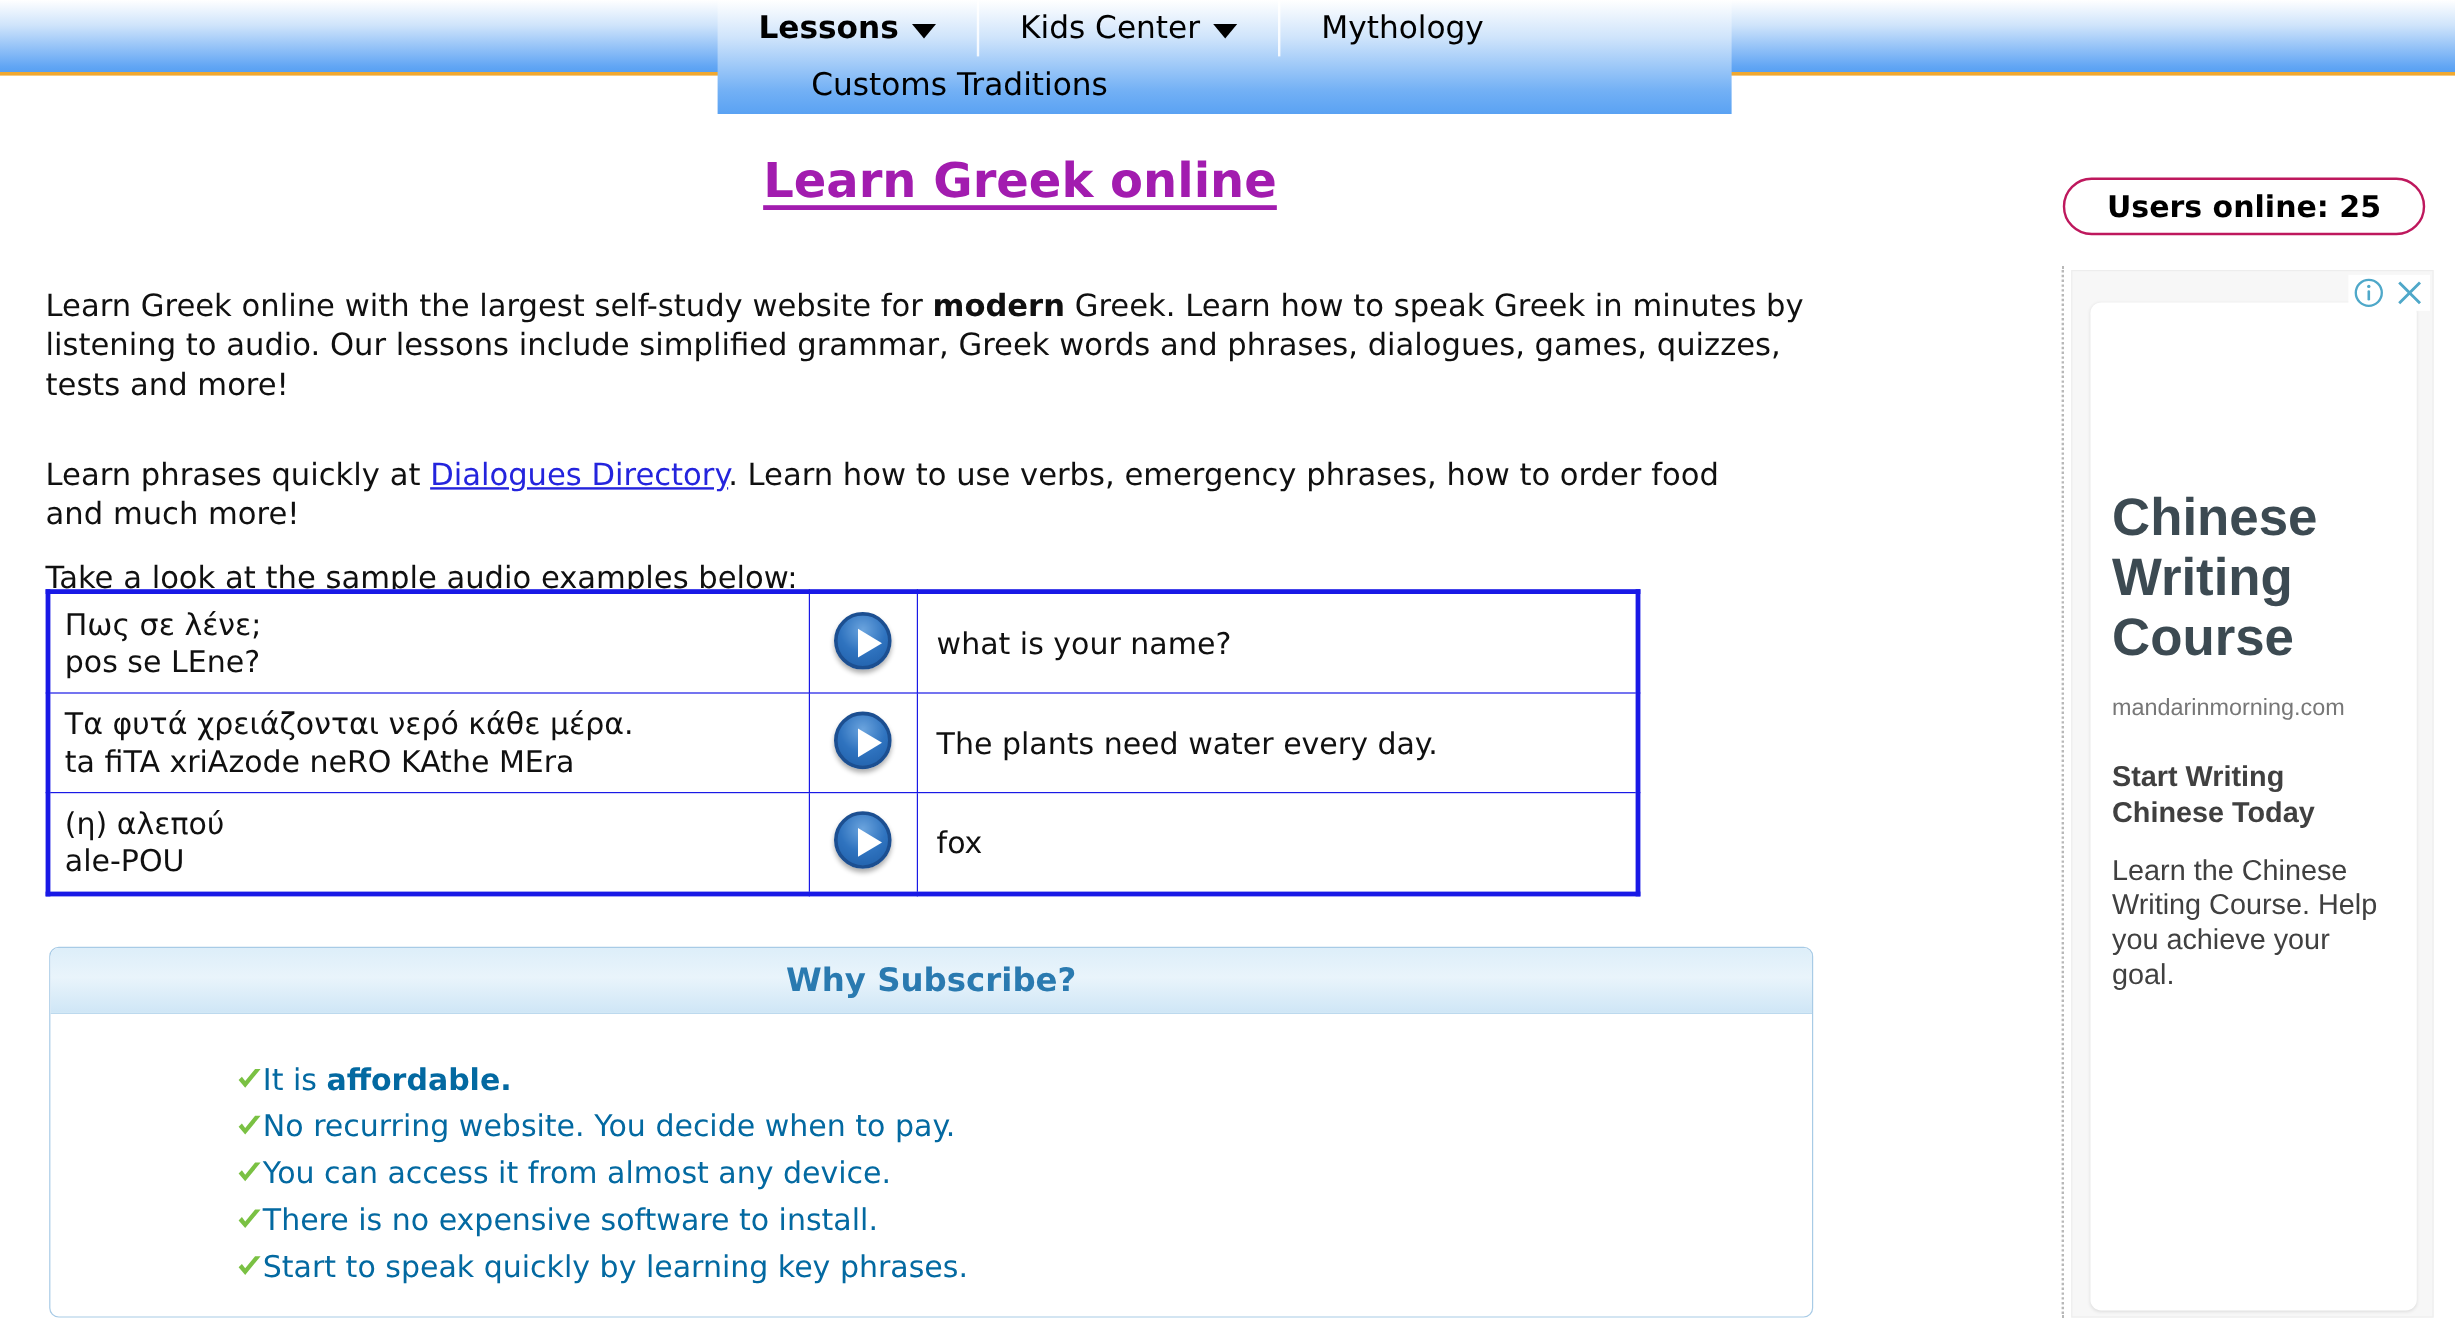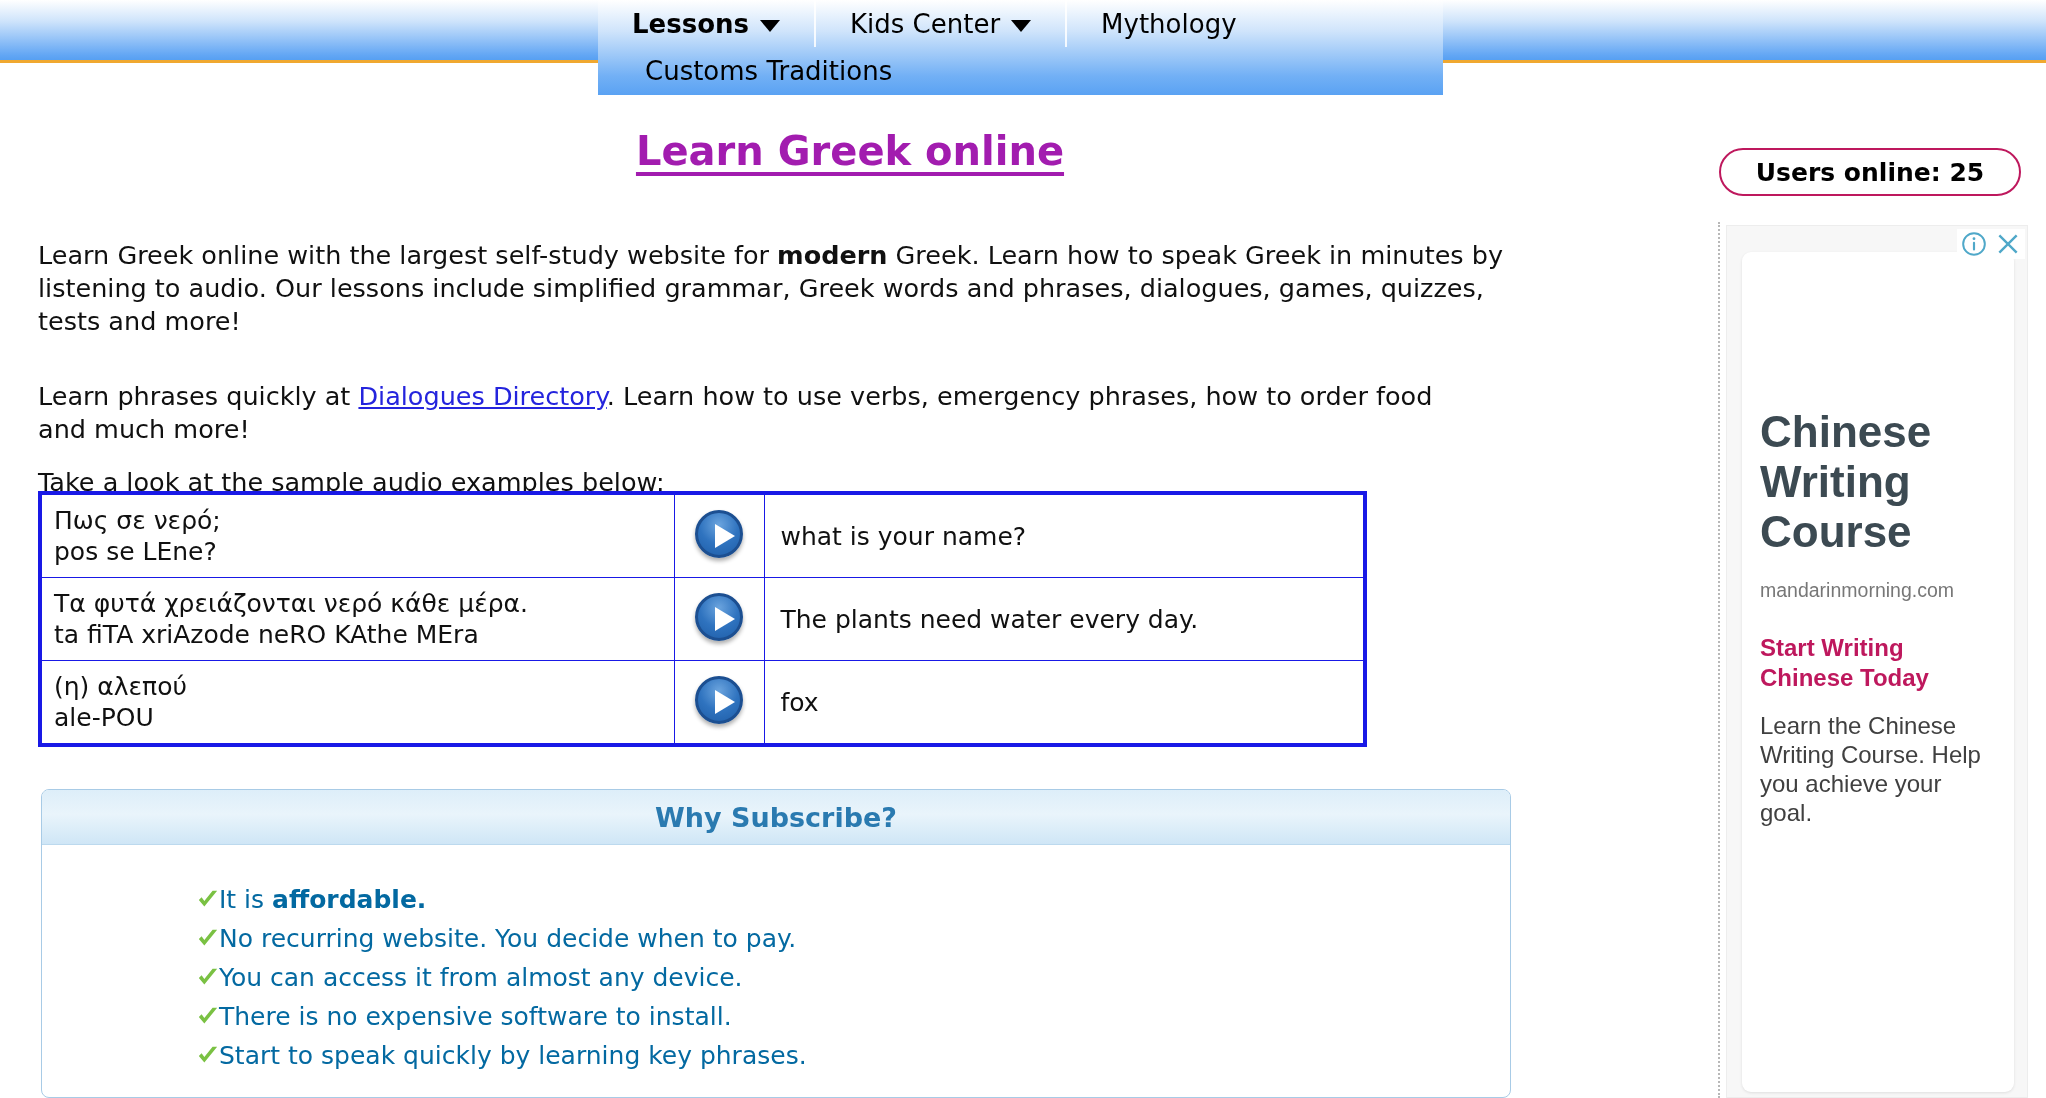"Customs Traditions" #subrow { padding-left: 47px -> 78px }
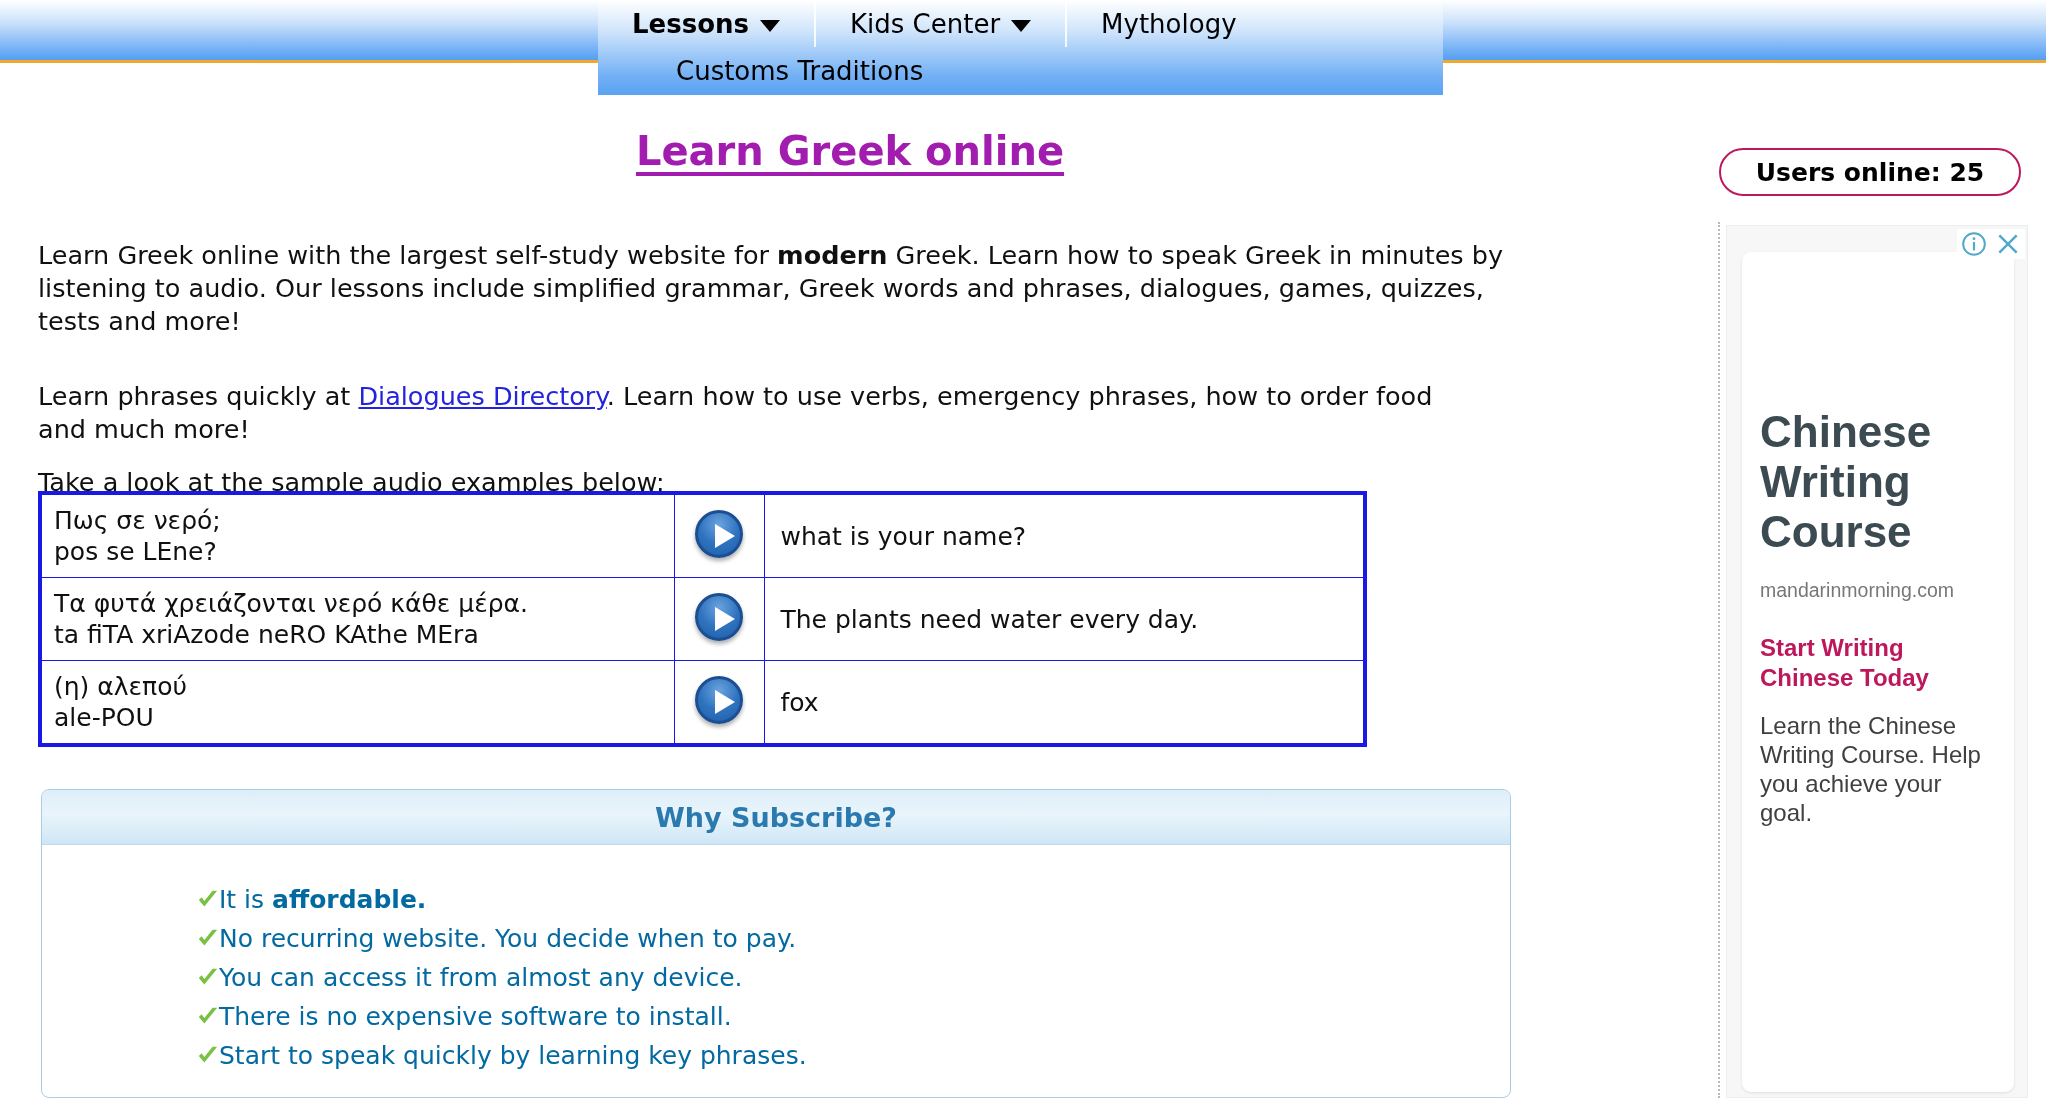"Πως σε νερό;" div.gk { text: νερό -> λένε }
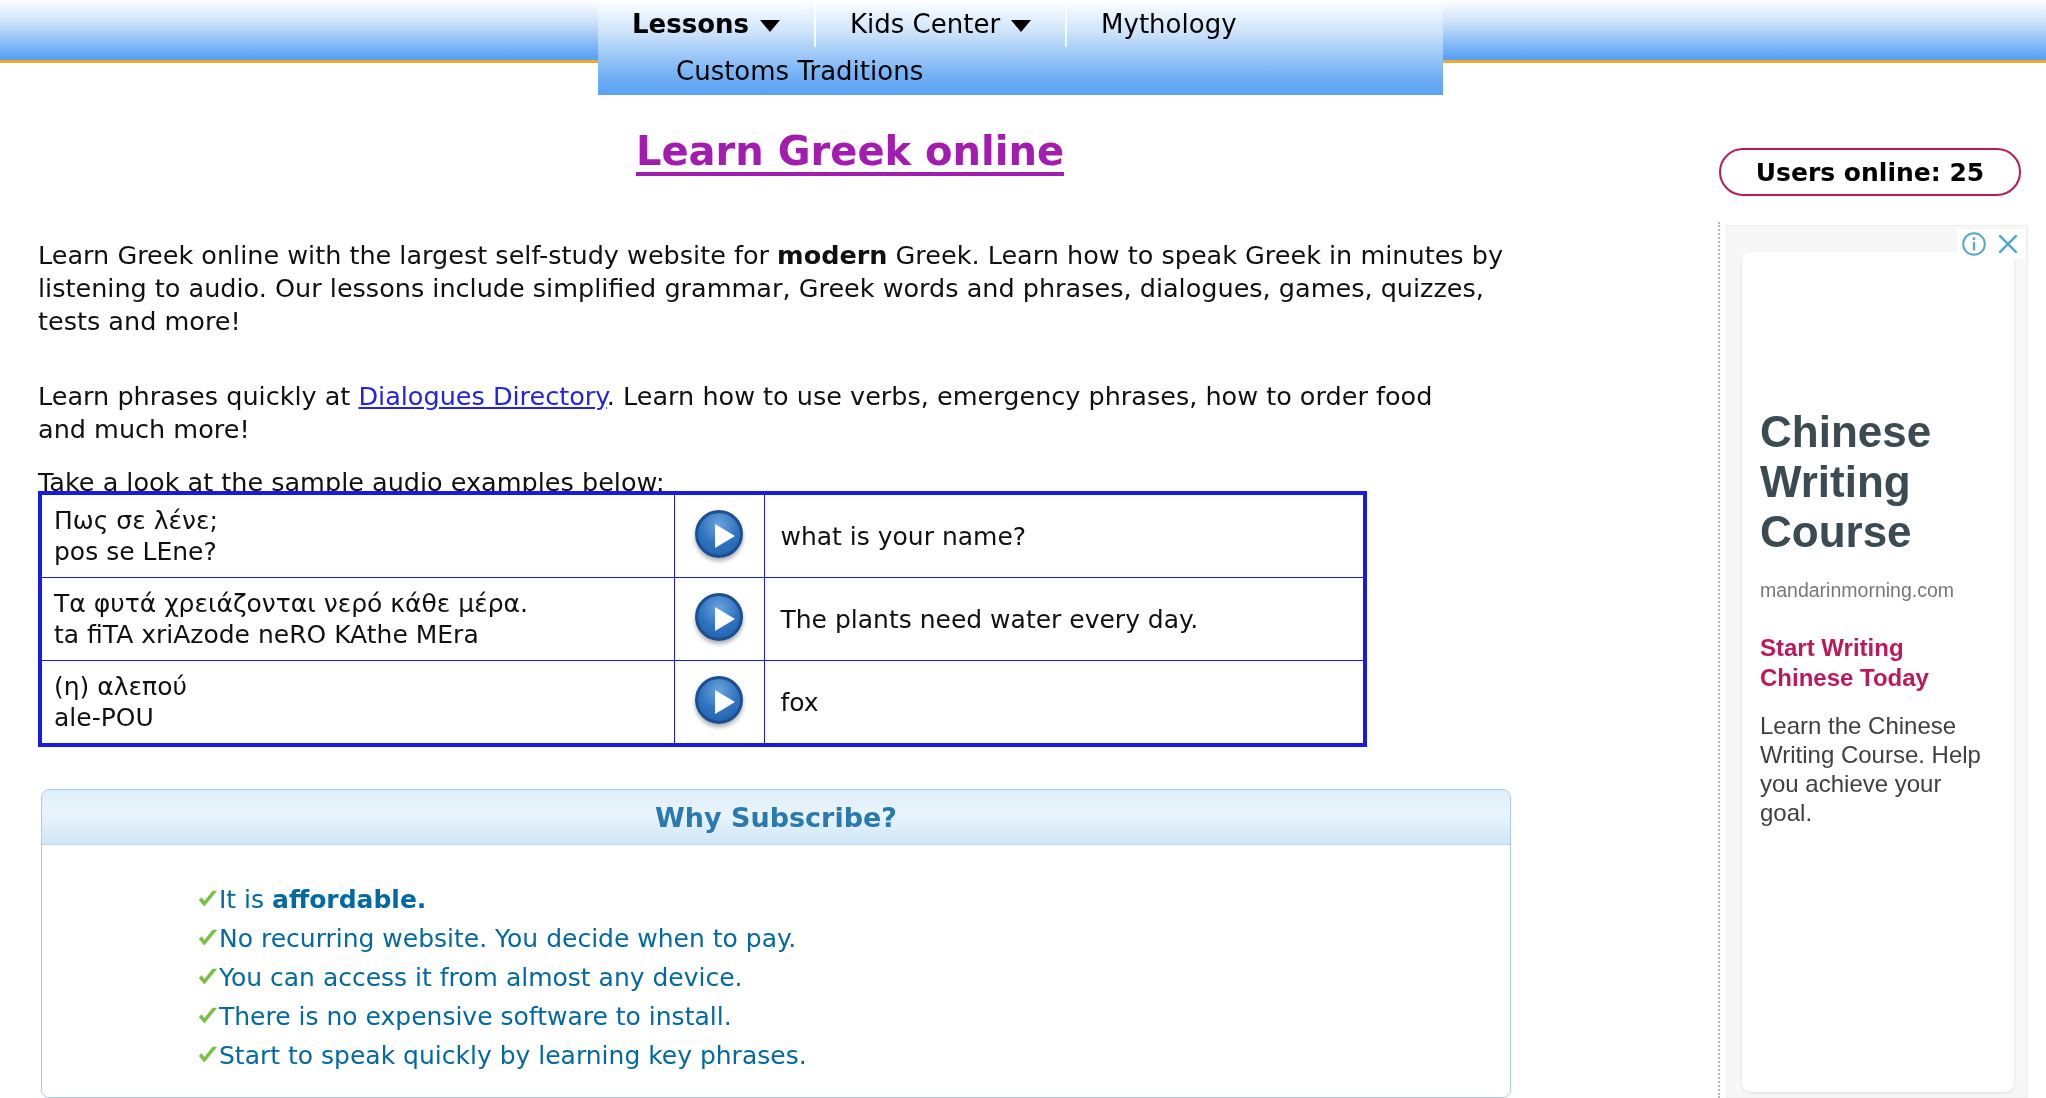"Start Writing Chinese Today" #ad-sub { color: #be185d -> #404040 }
